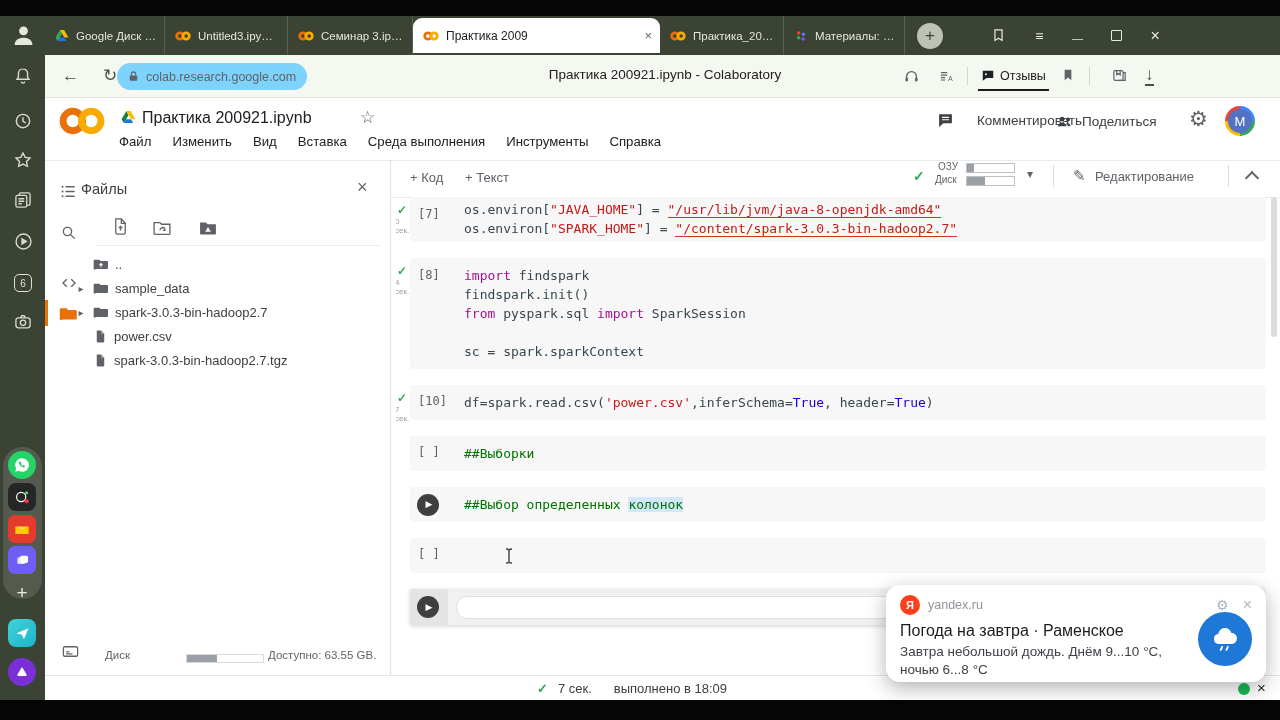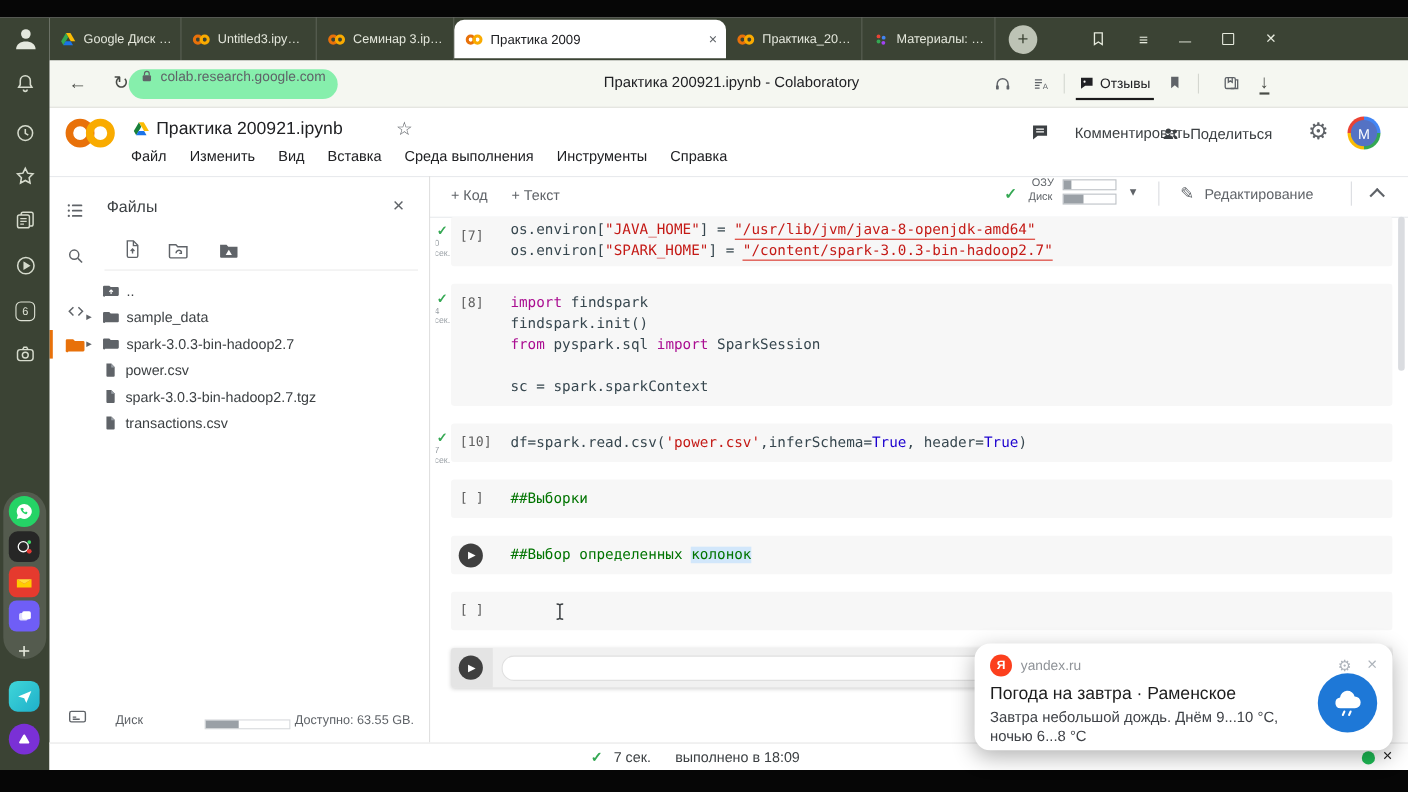"colab.research.google.com" #addr-pill { align-items: none -> center; background: #86efac -> #7dd3fc }
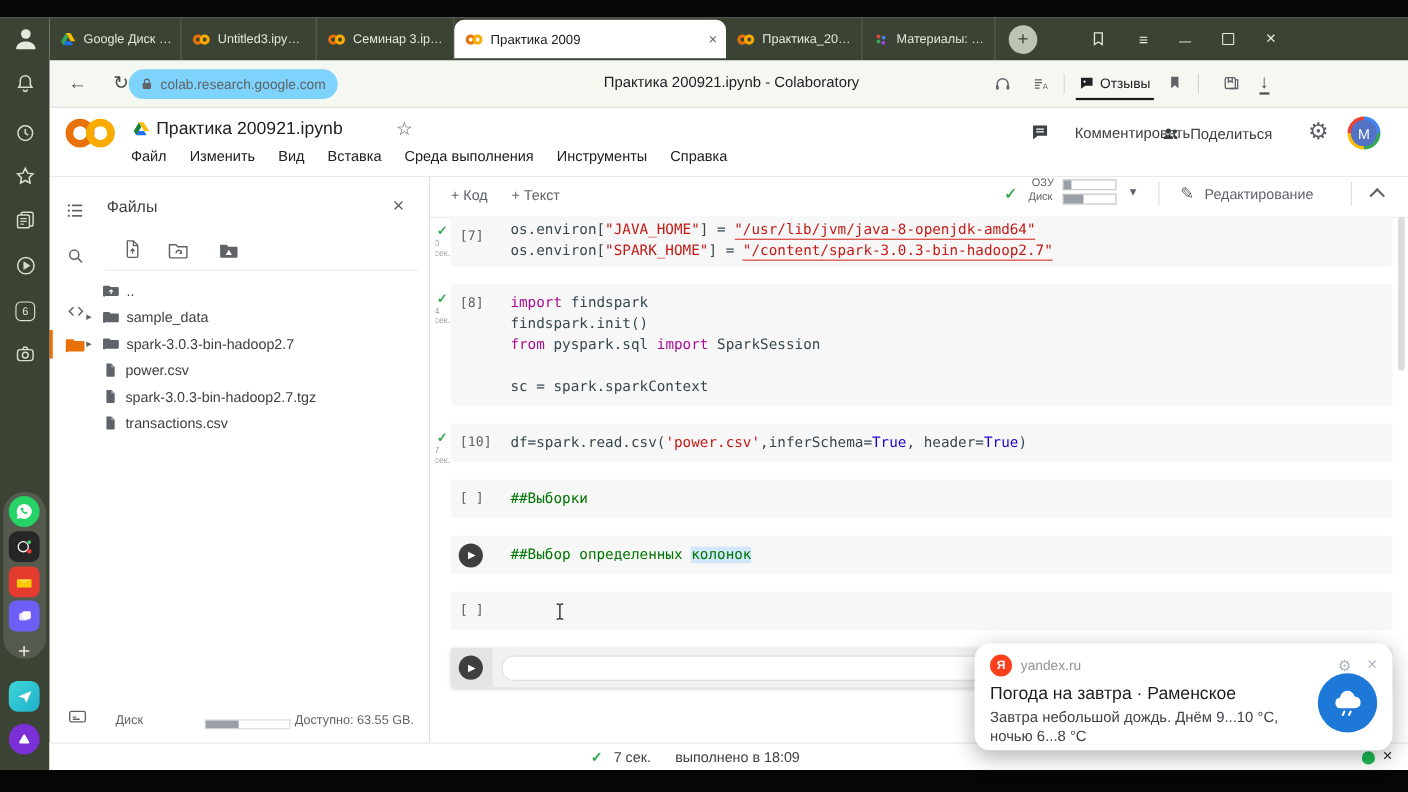"Файлы" span.abs { left: 52px -> 36px }
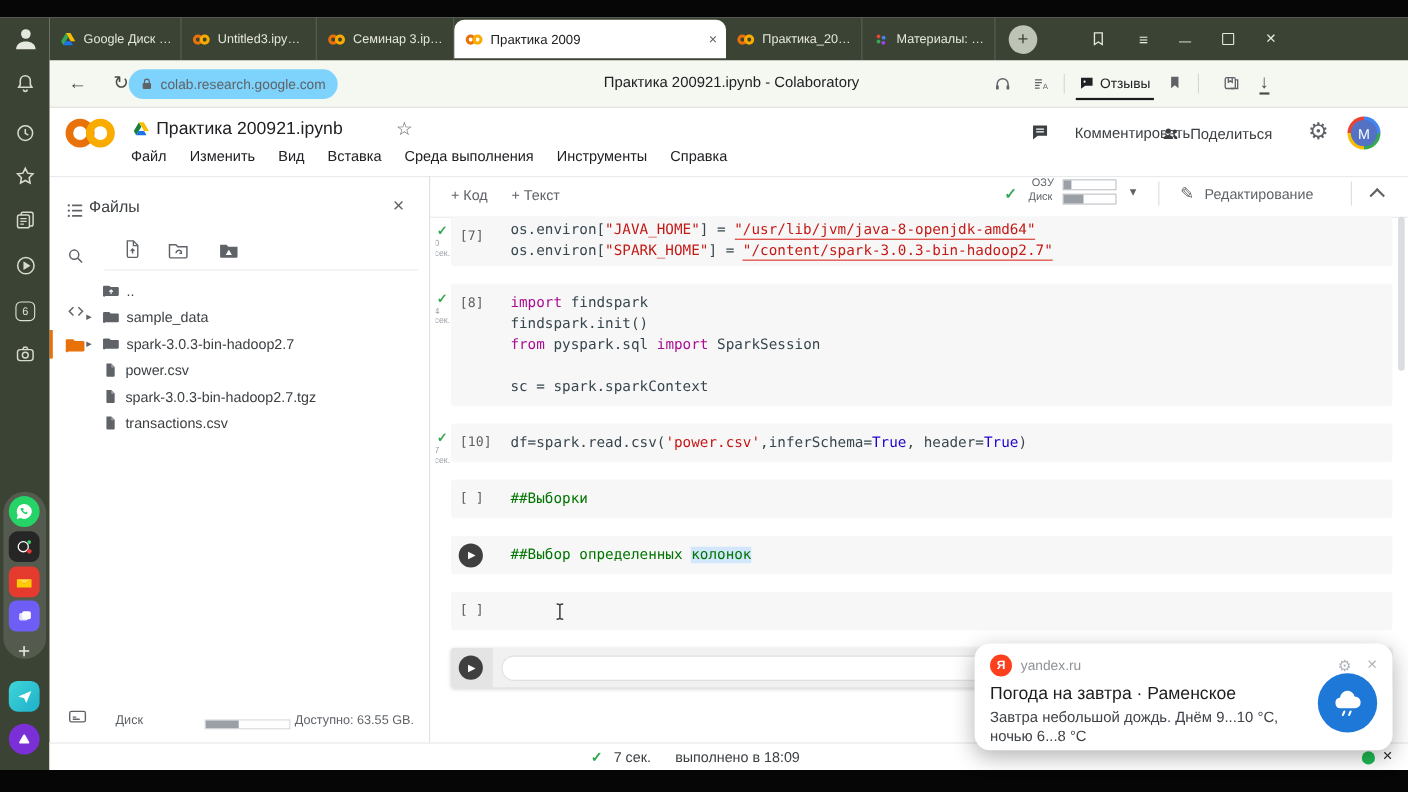"transactions.csv" div.tree-row { html: <div> <span></span> <svg> <path></path> <path></path> </svg> <span>transactions.csv</span> </div> -> none }
